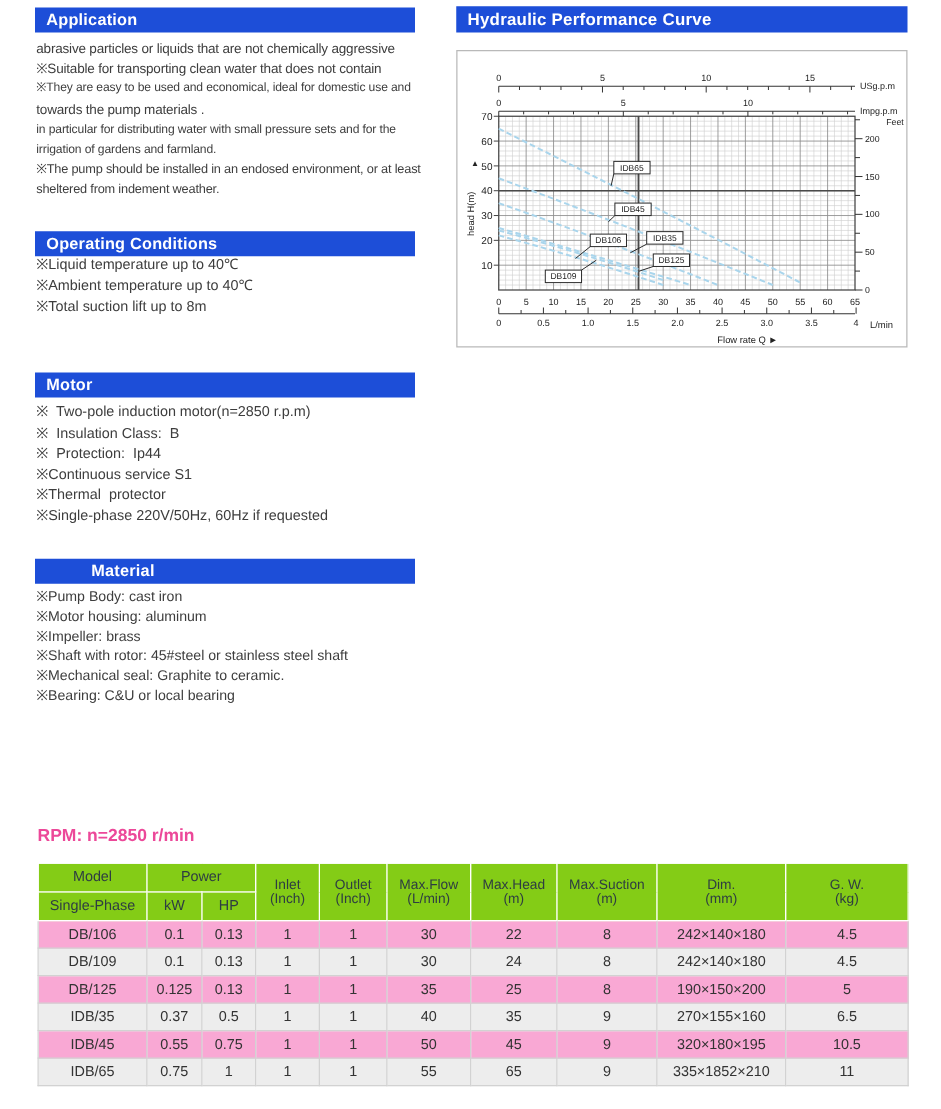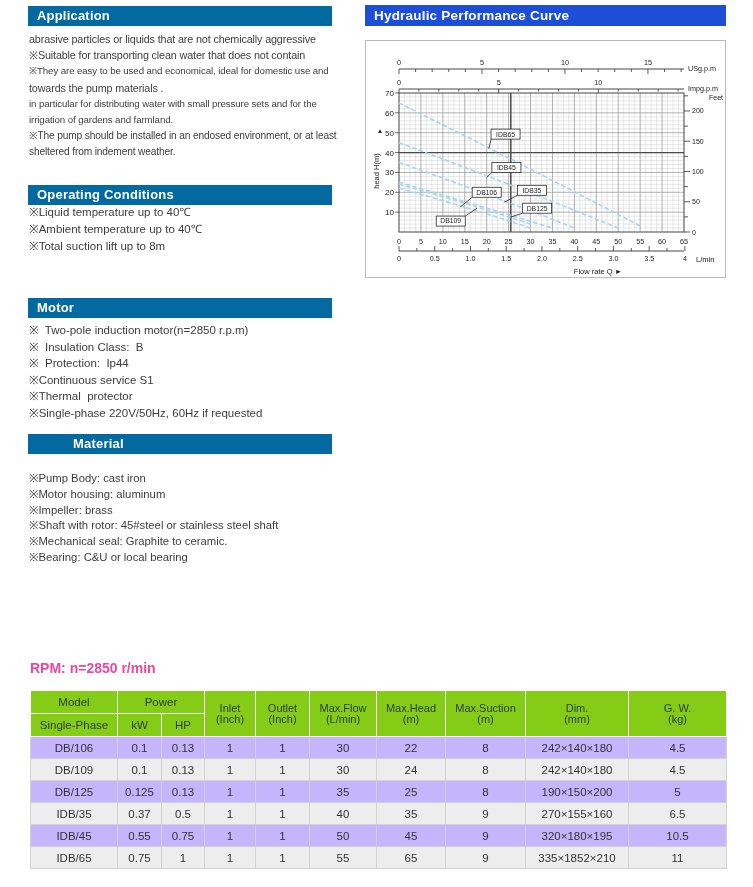"Application" .sec-header { background: #0369a1 -> #1d4ed8 }
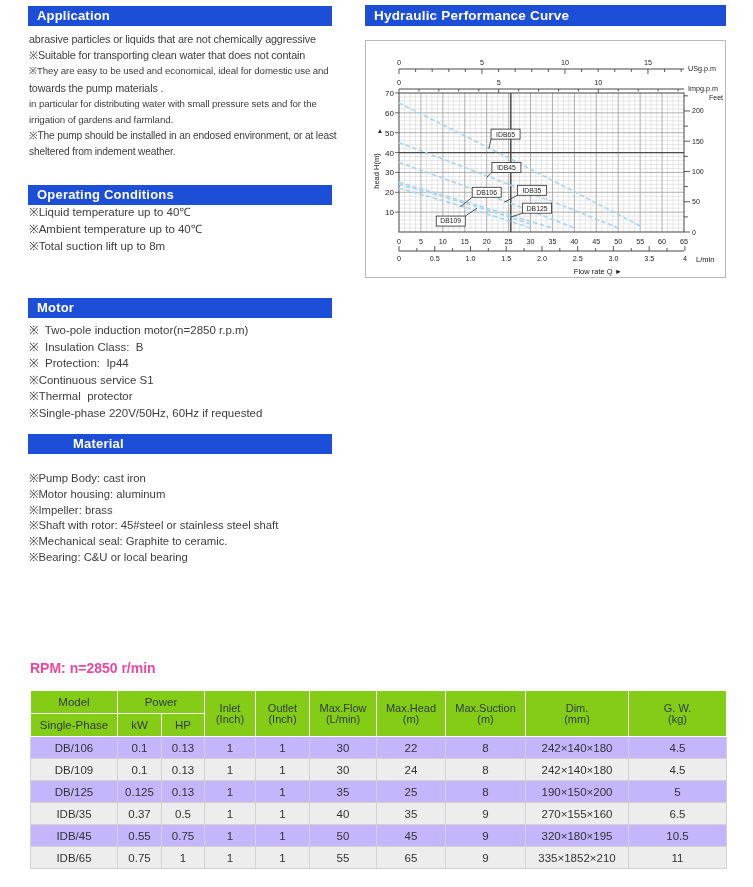"Material" div.sec-header { top: 434px -> 447px }
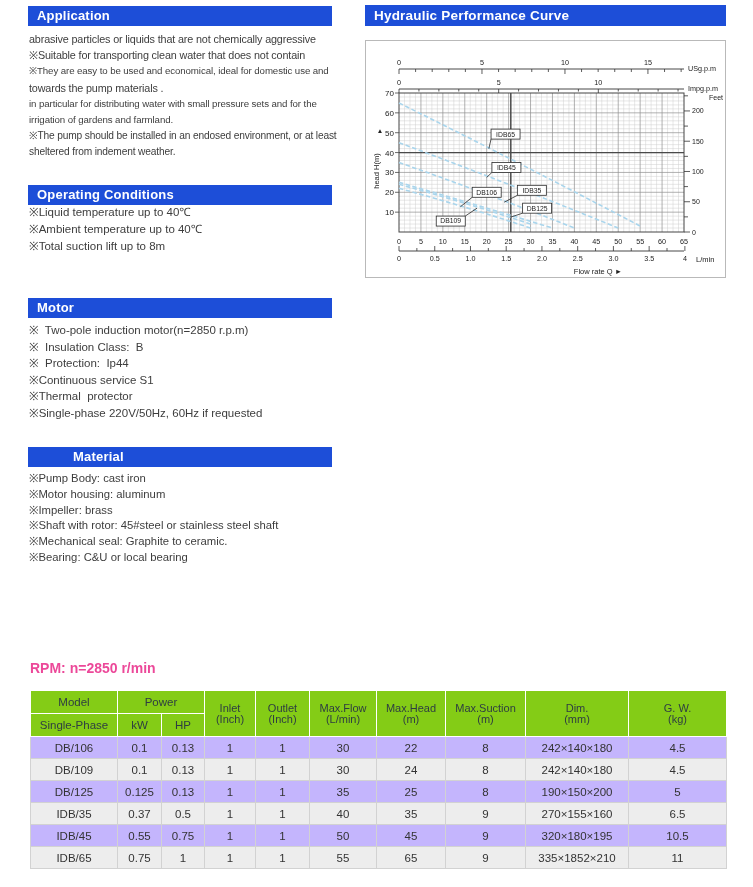"DB/106" table.spec tbody td { background: #c4b5fd -> #f9a8d4 }
